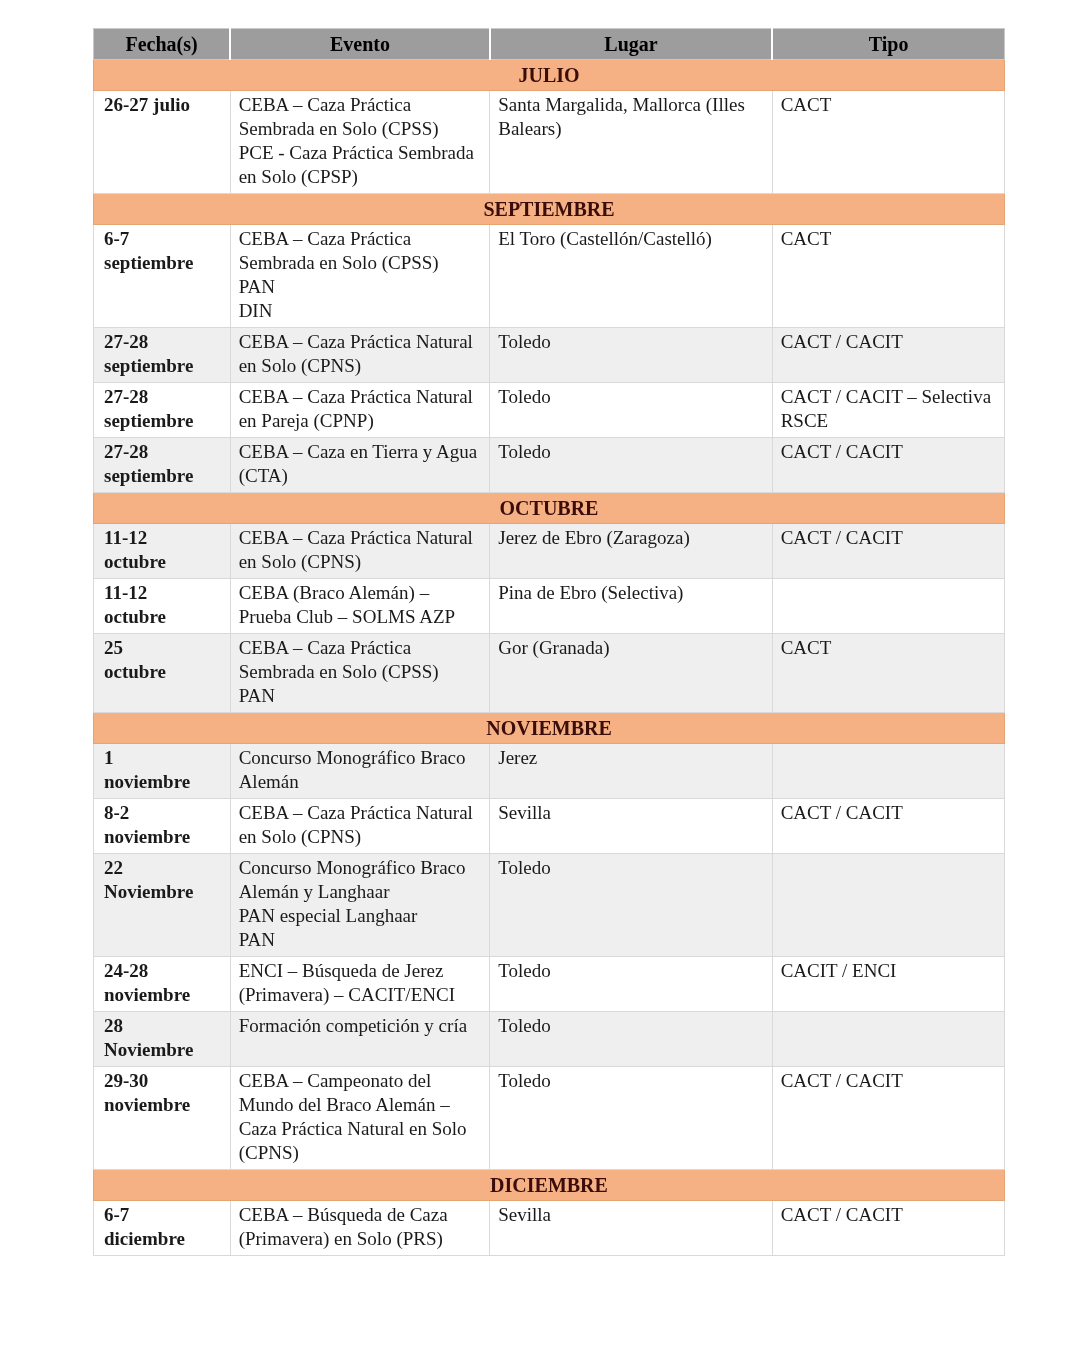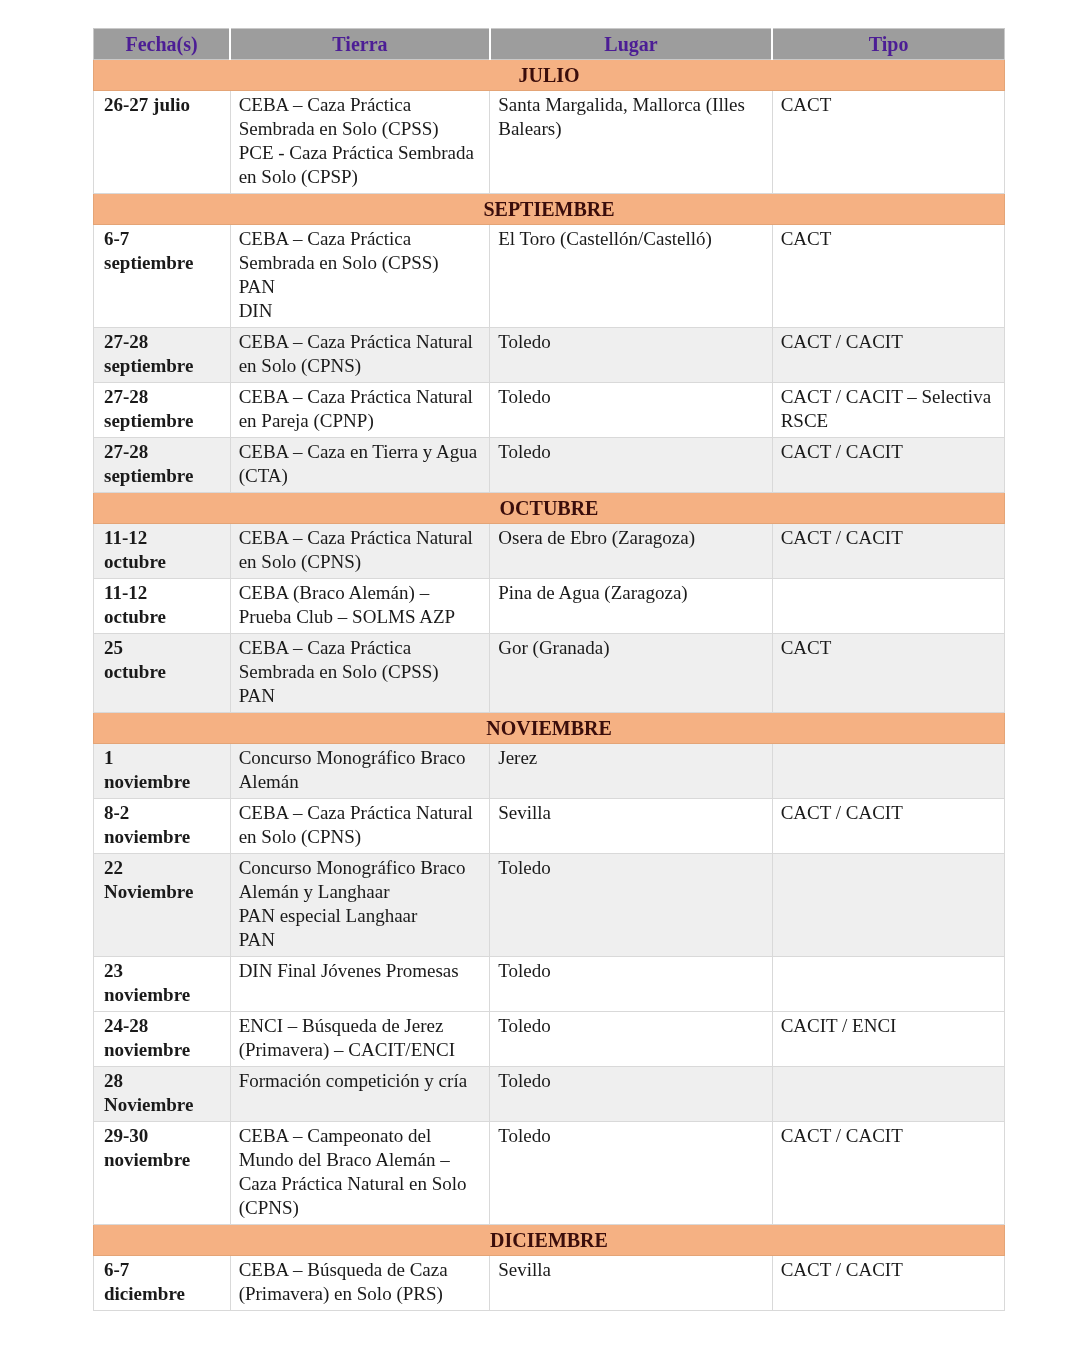"Fecha(s)" table.events th { color: #4c1d95 -> #000000 }
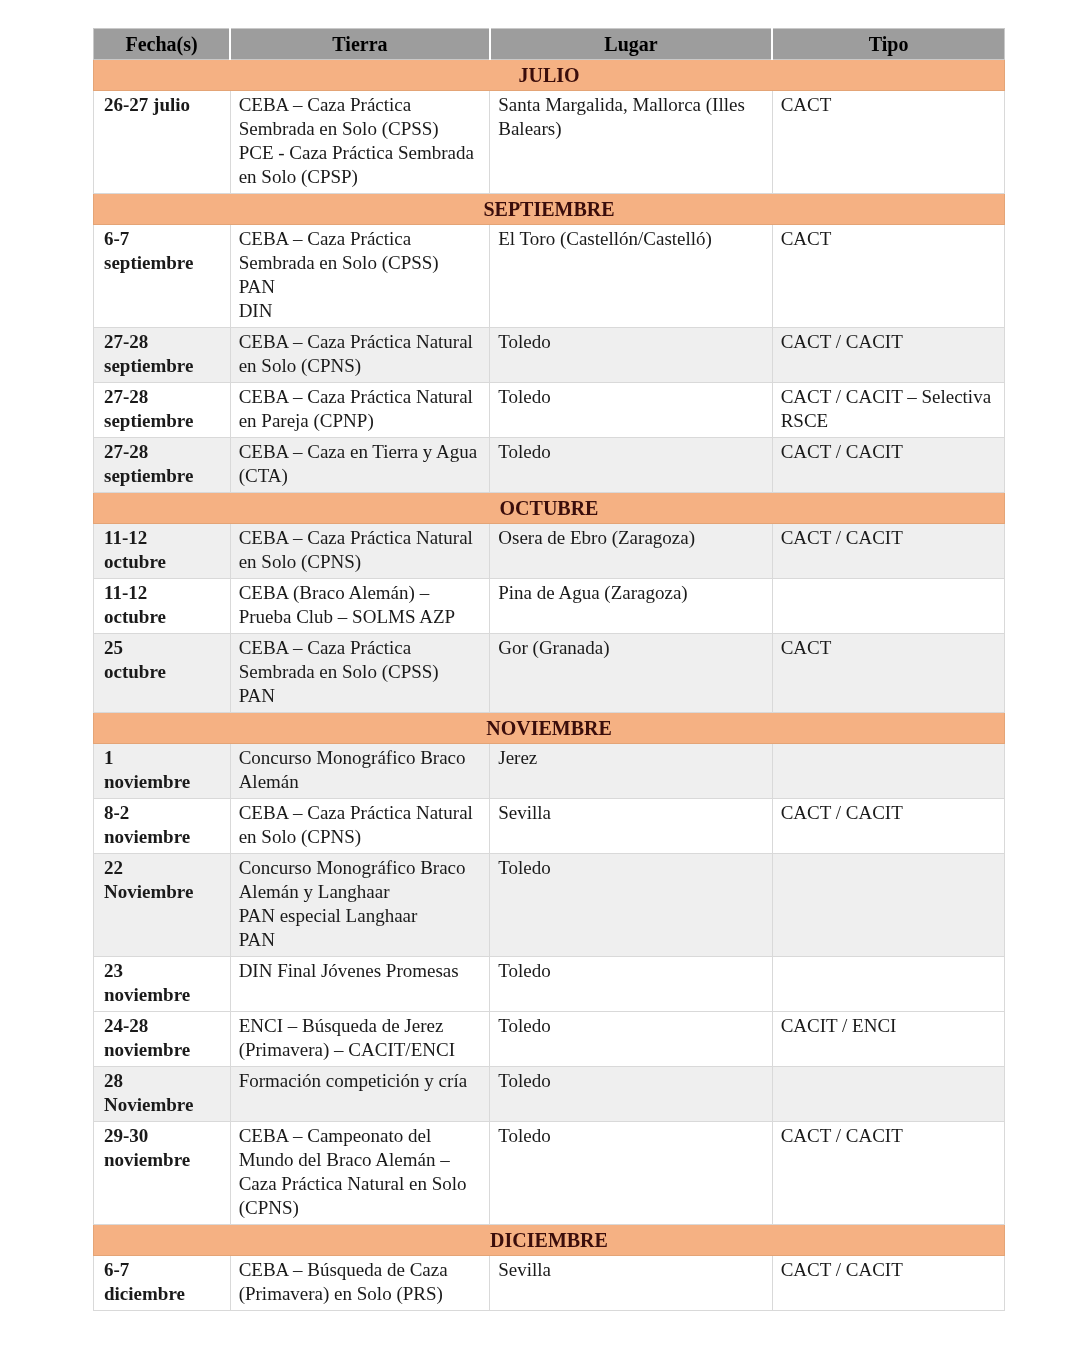"Tierra" th { text: Tierra -> Evento }
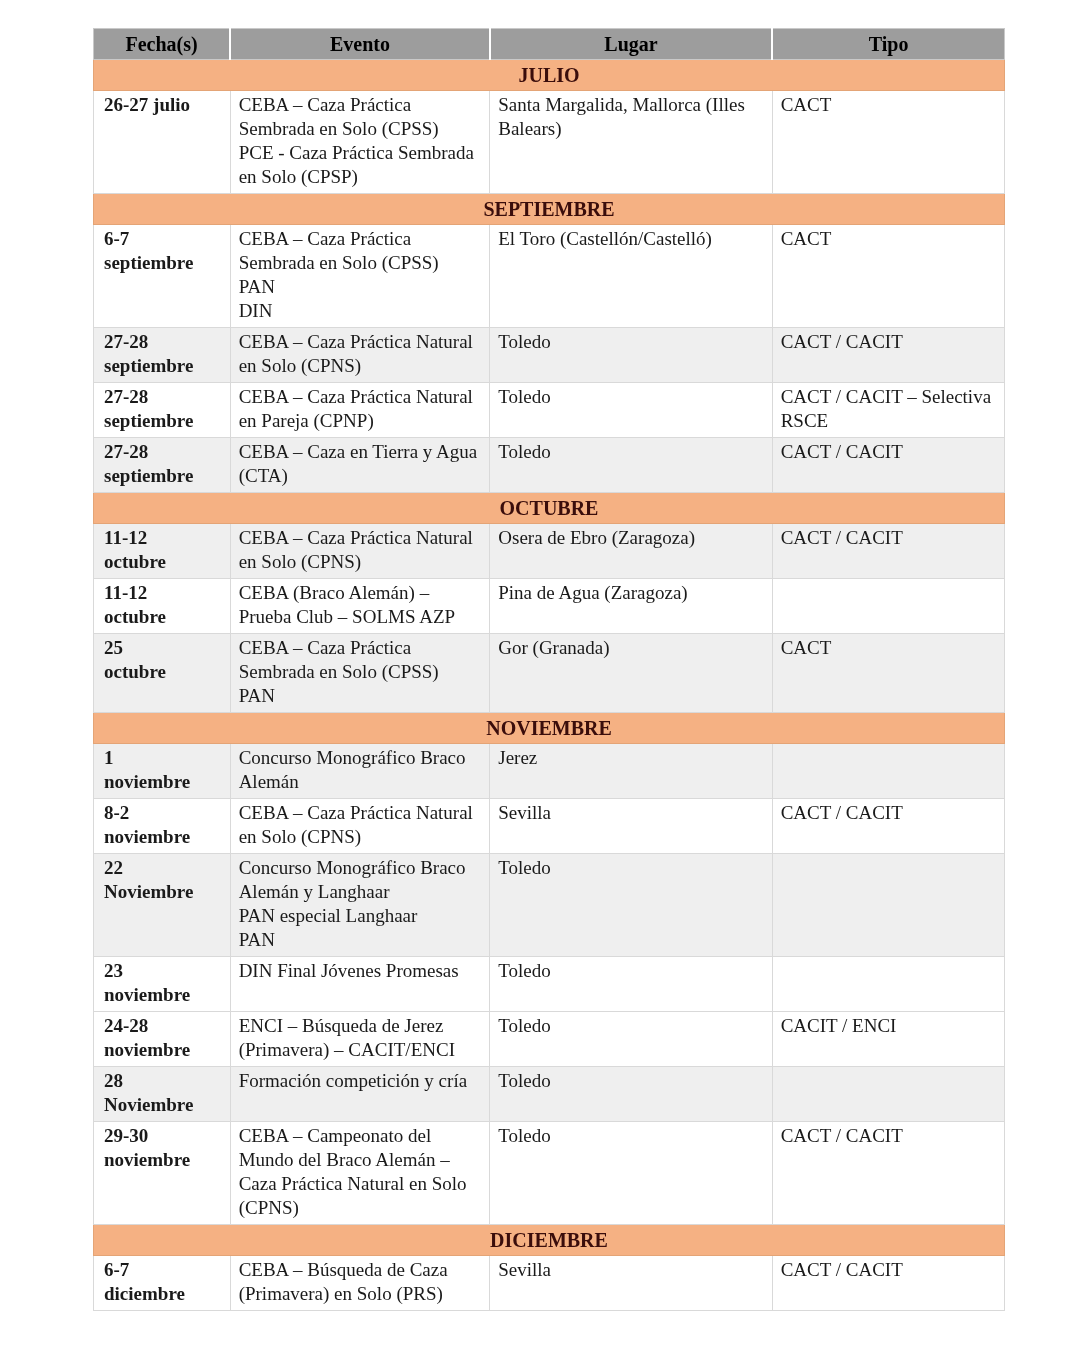"Osera de Ebro (Zaragoza)" td.location-cell { text: Osera -> Jerez }
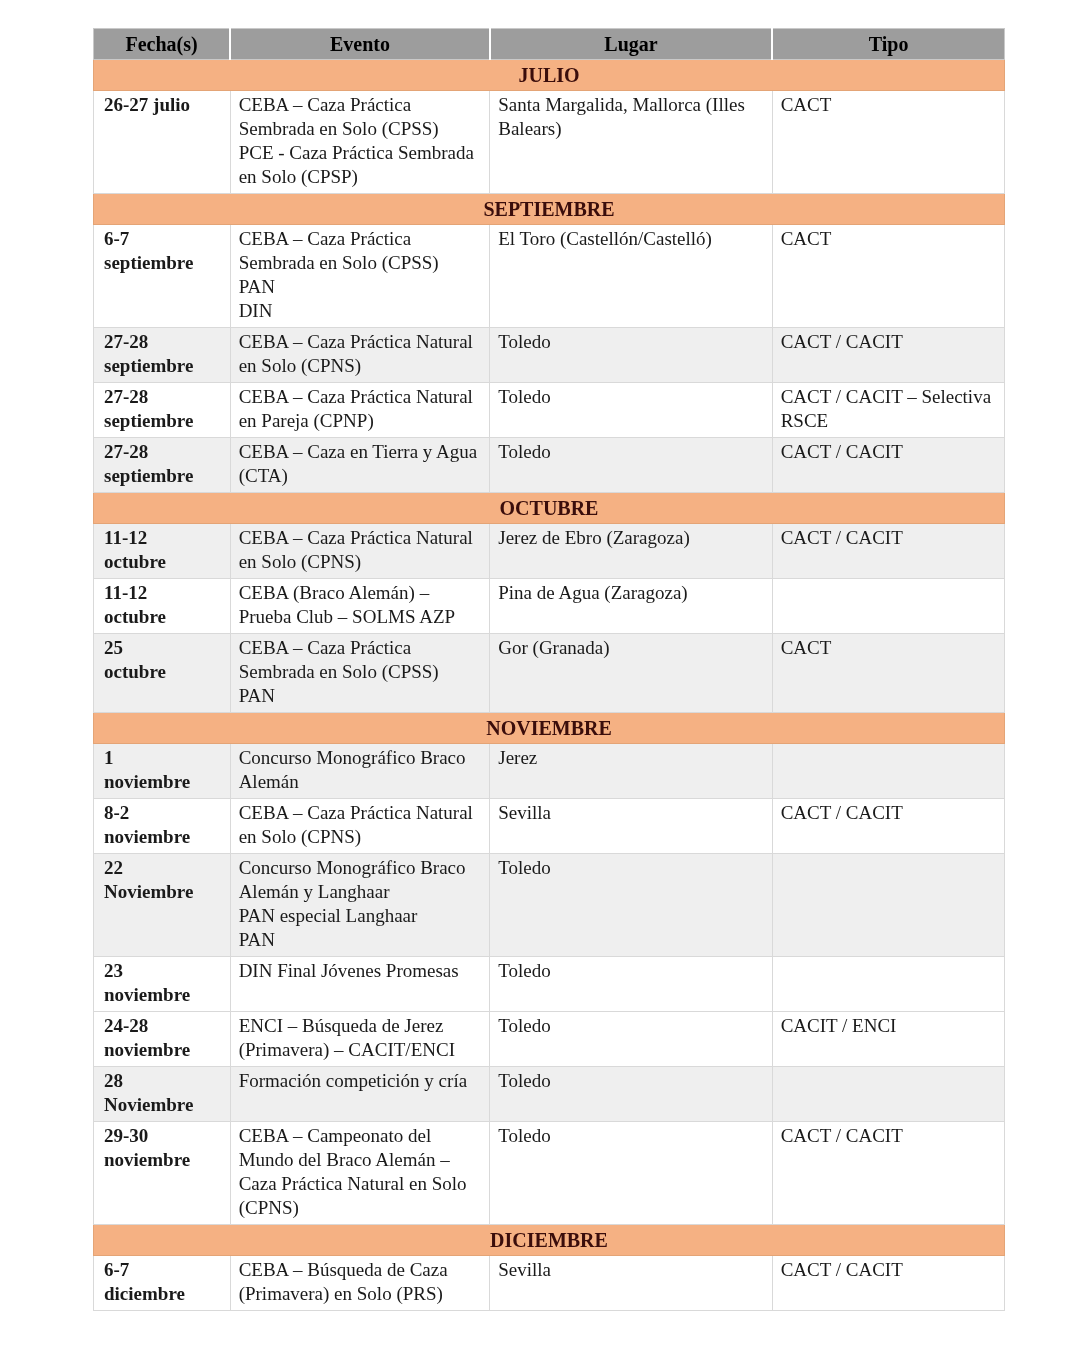"Pina de Agua (Zaragoza)" td.location-cell { text: Agua (Zaragoza -> Ebro (Selectiva }
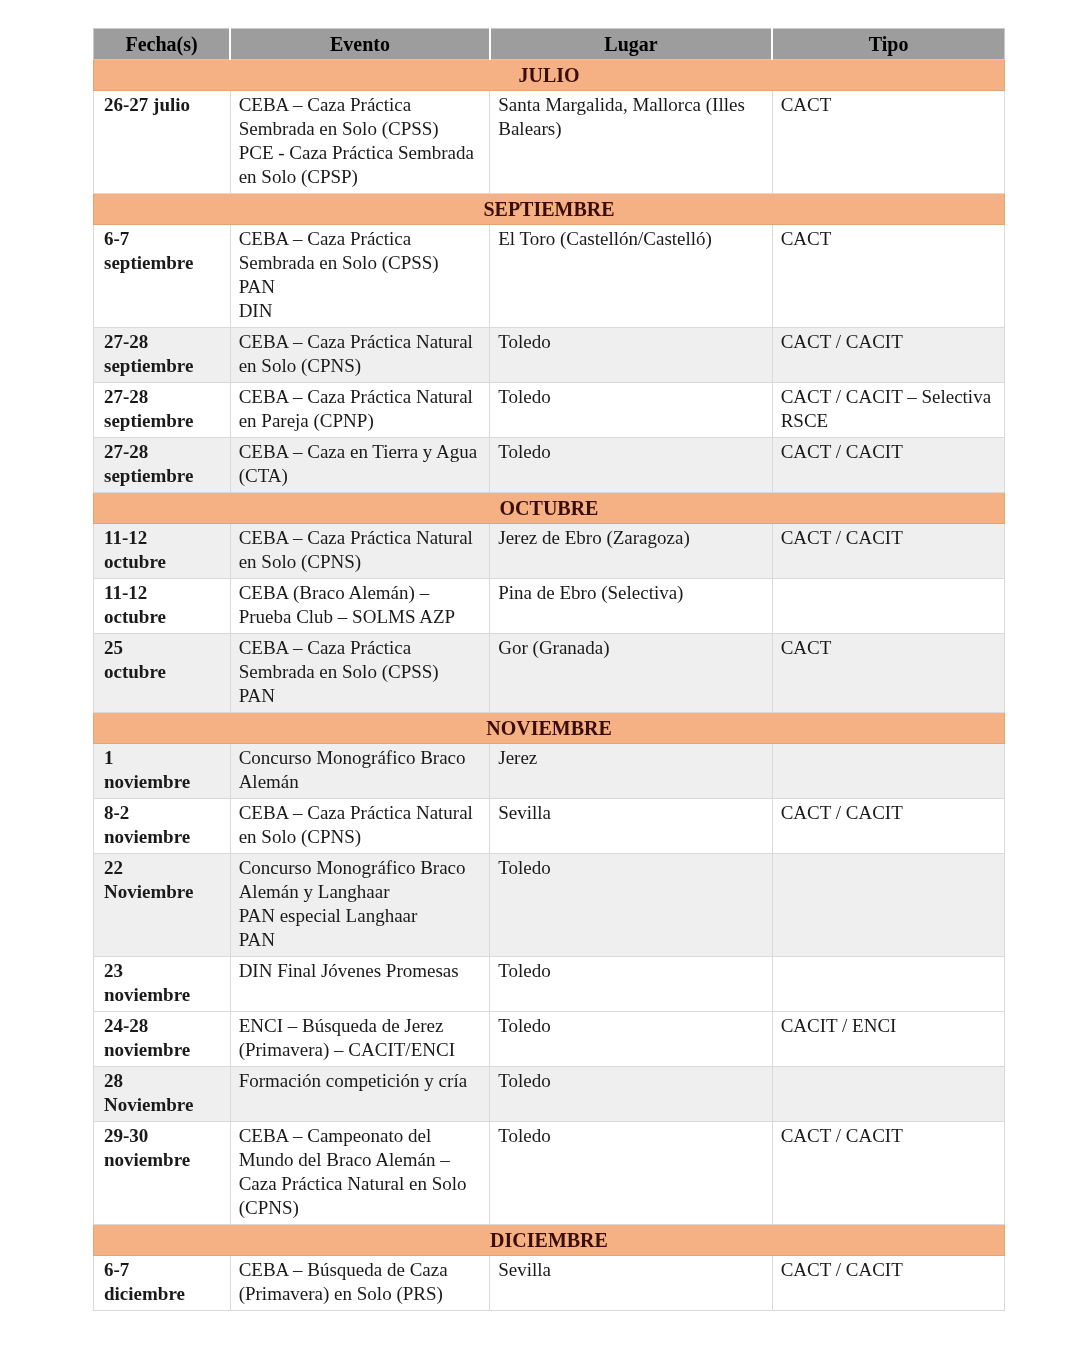"23" tr.event-row { html: <tr> <td>23 noviembre</td> <td>DIN Final Jóvenes Promesas</td> <td>Toledo</td> <td></td> </tr> -> none }
